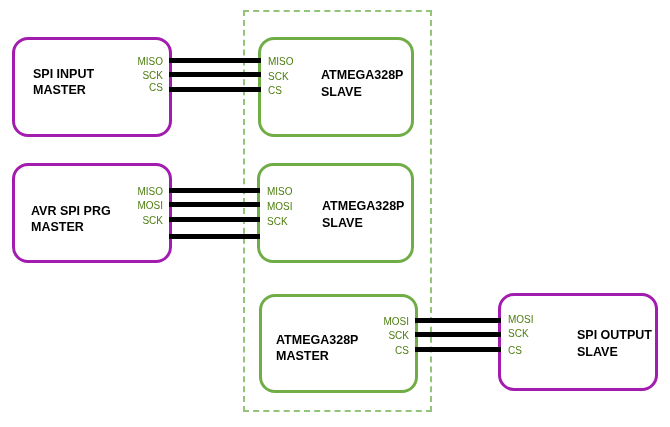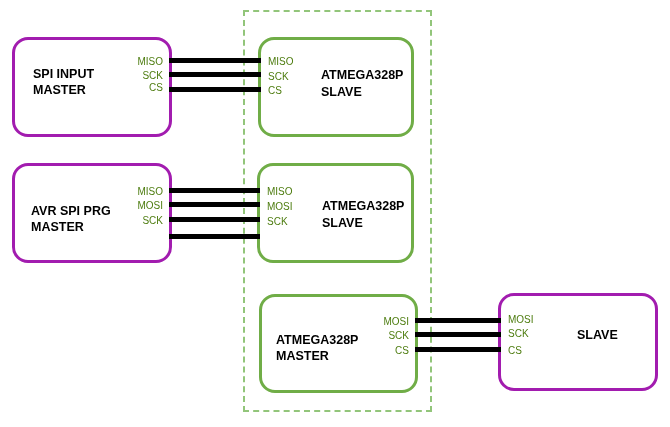"SPI OUTPUT" div { html: none -> <div>SPI OUTPUT</div> }
